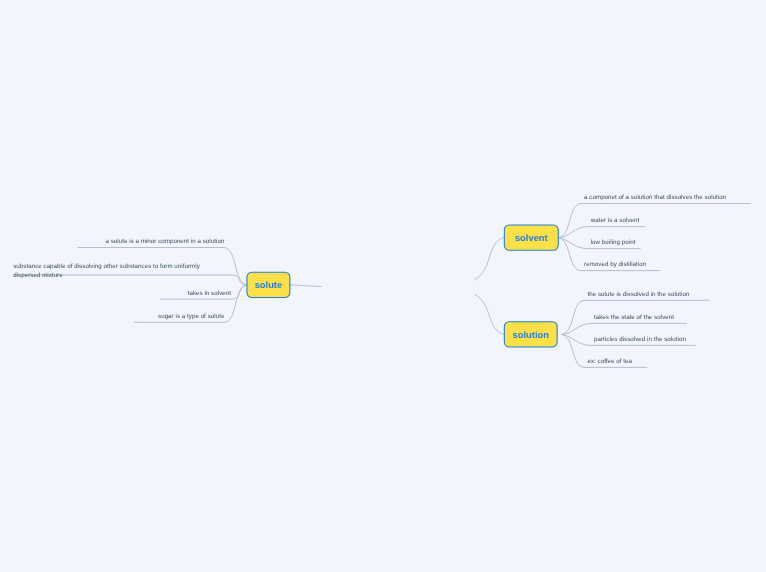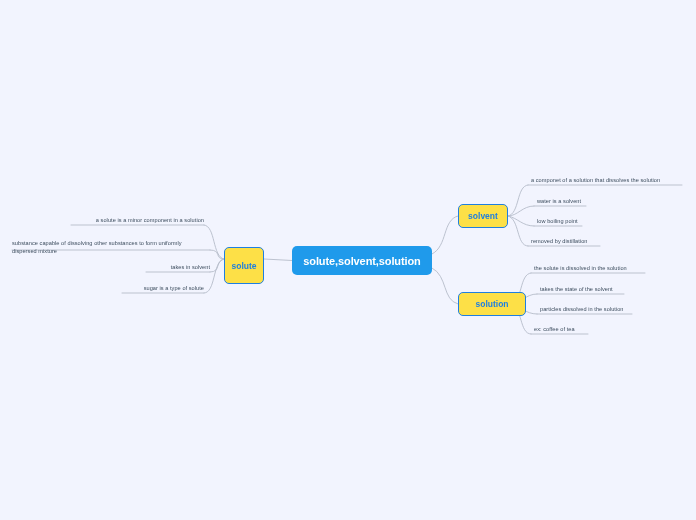"solute" .branch-node.solute { height: 37px -> 24px }
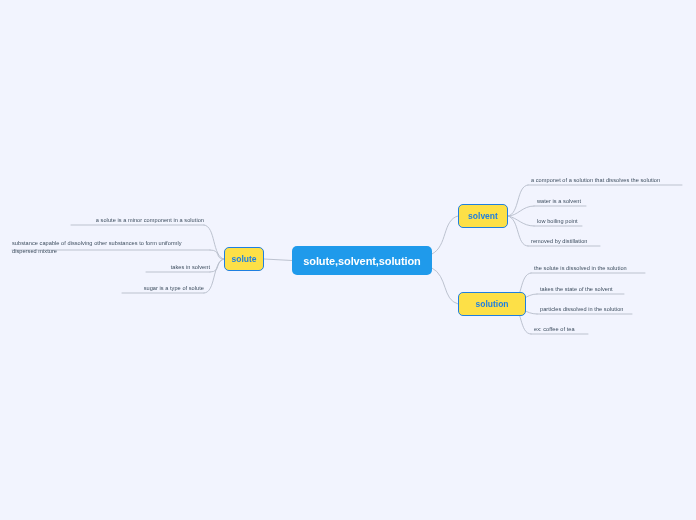"solute,solvent,solution" div.root-node { html: <div>solute,solvent,solution</div> -> none }
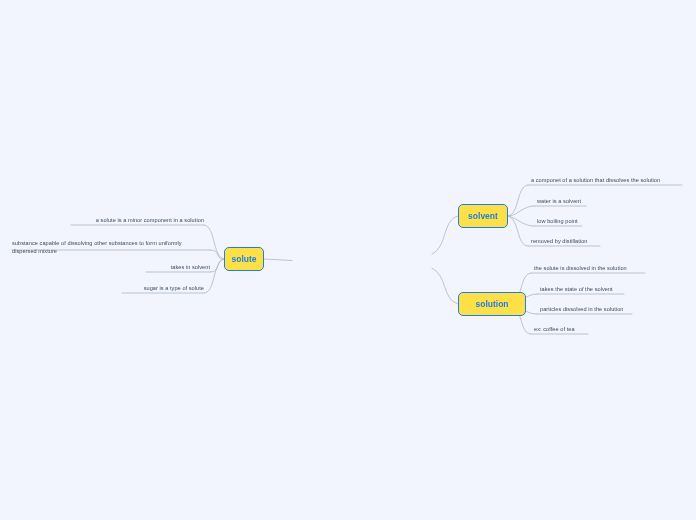"solution" .branch-node.solution { width: 68px -> 49px }
